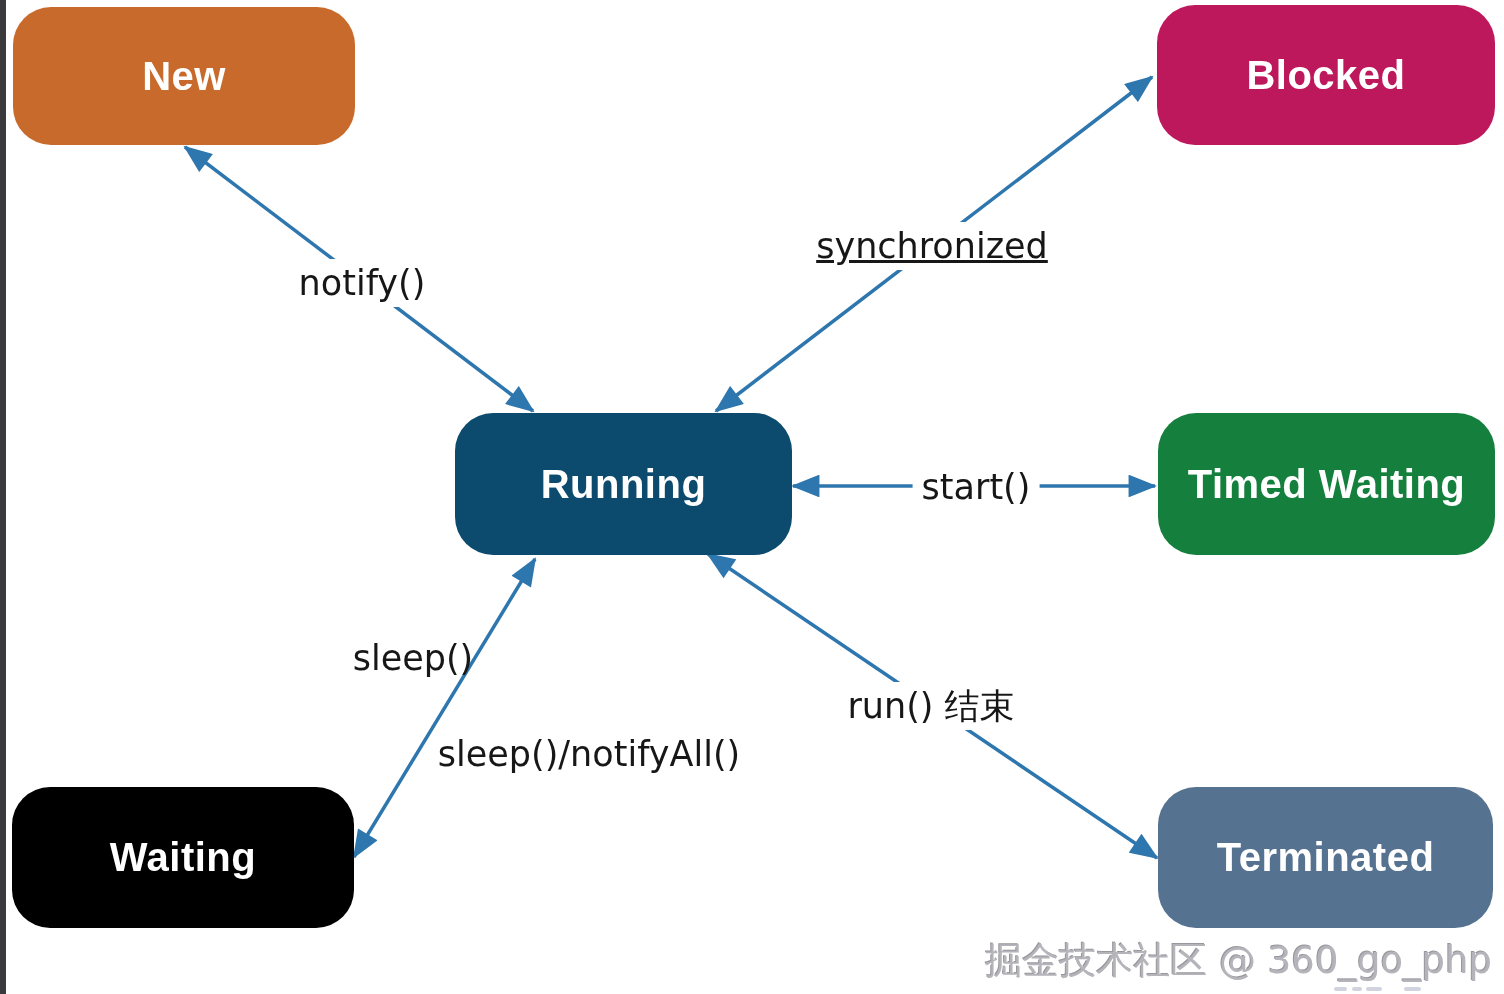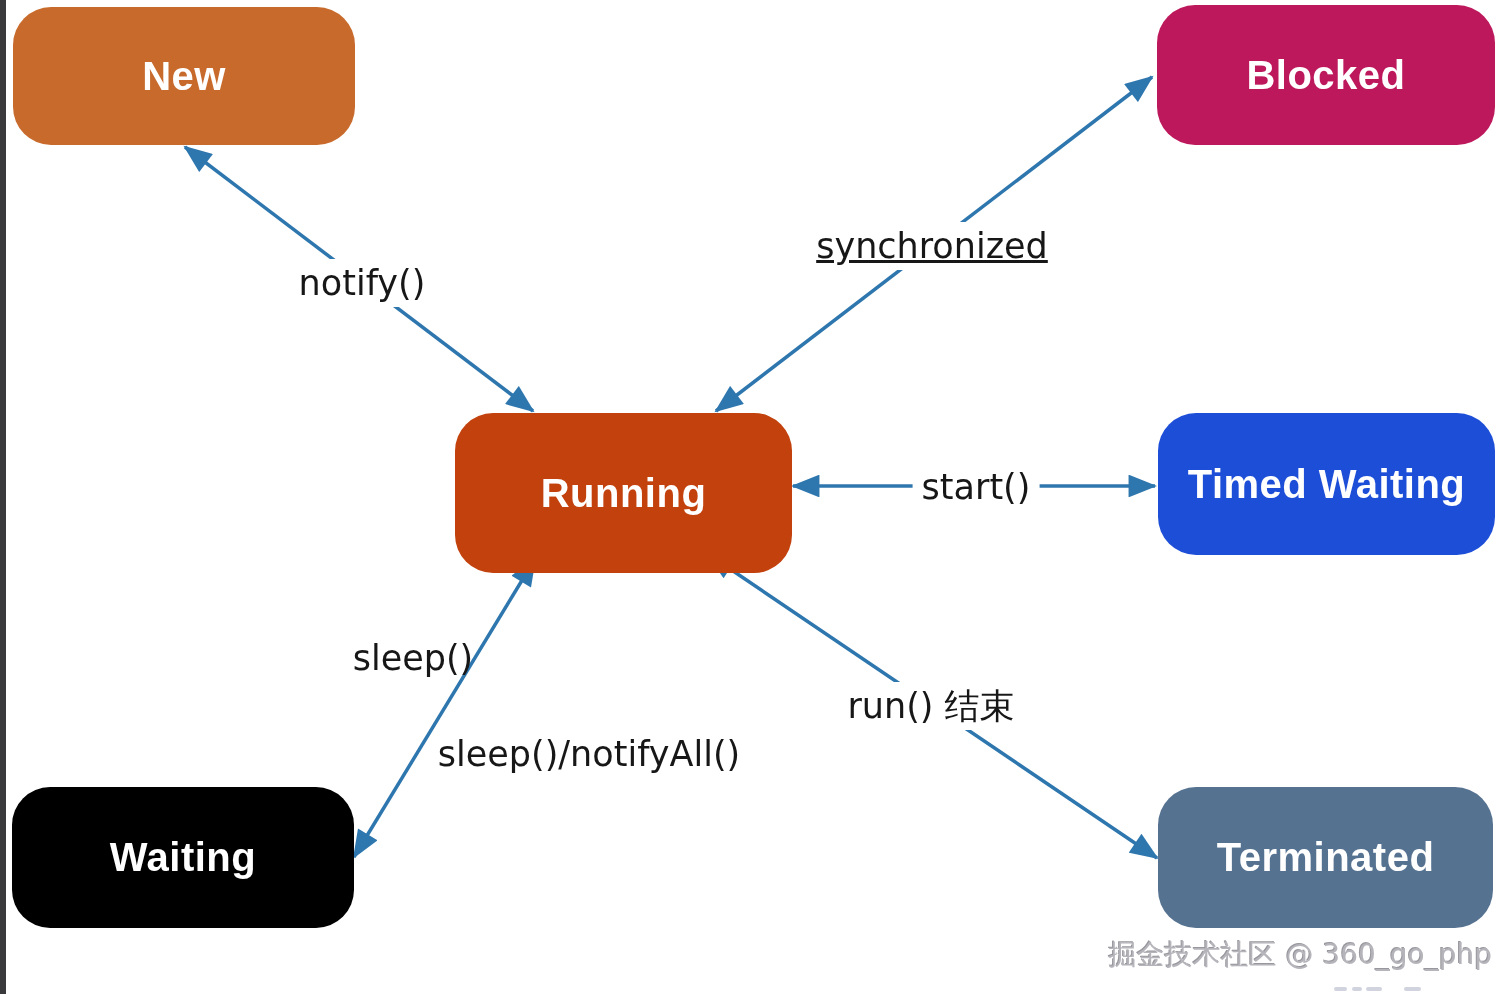"Running" div.node { background: #c2410c -> #0c4a6e; height: 160px -> 142px }
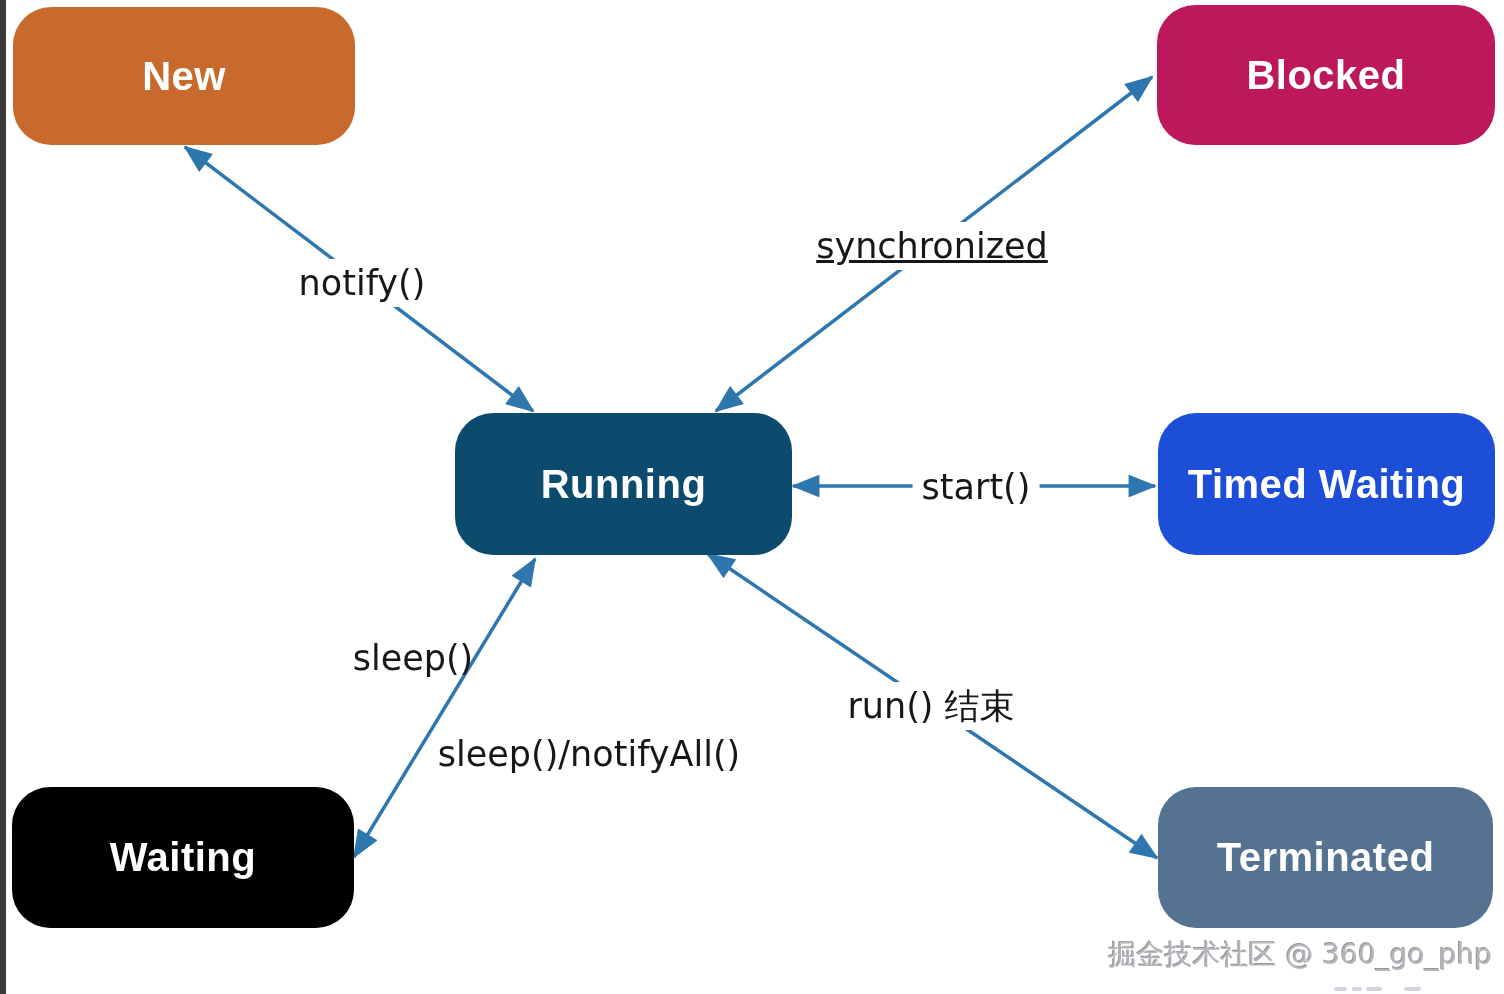"Timed Waiting" div.node { background: #1d4ed8 -> #15803d }
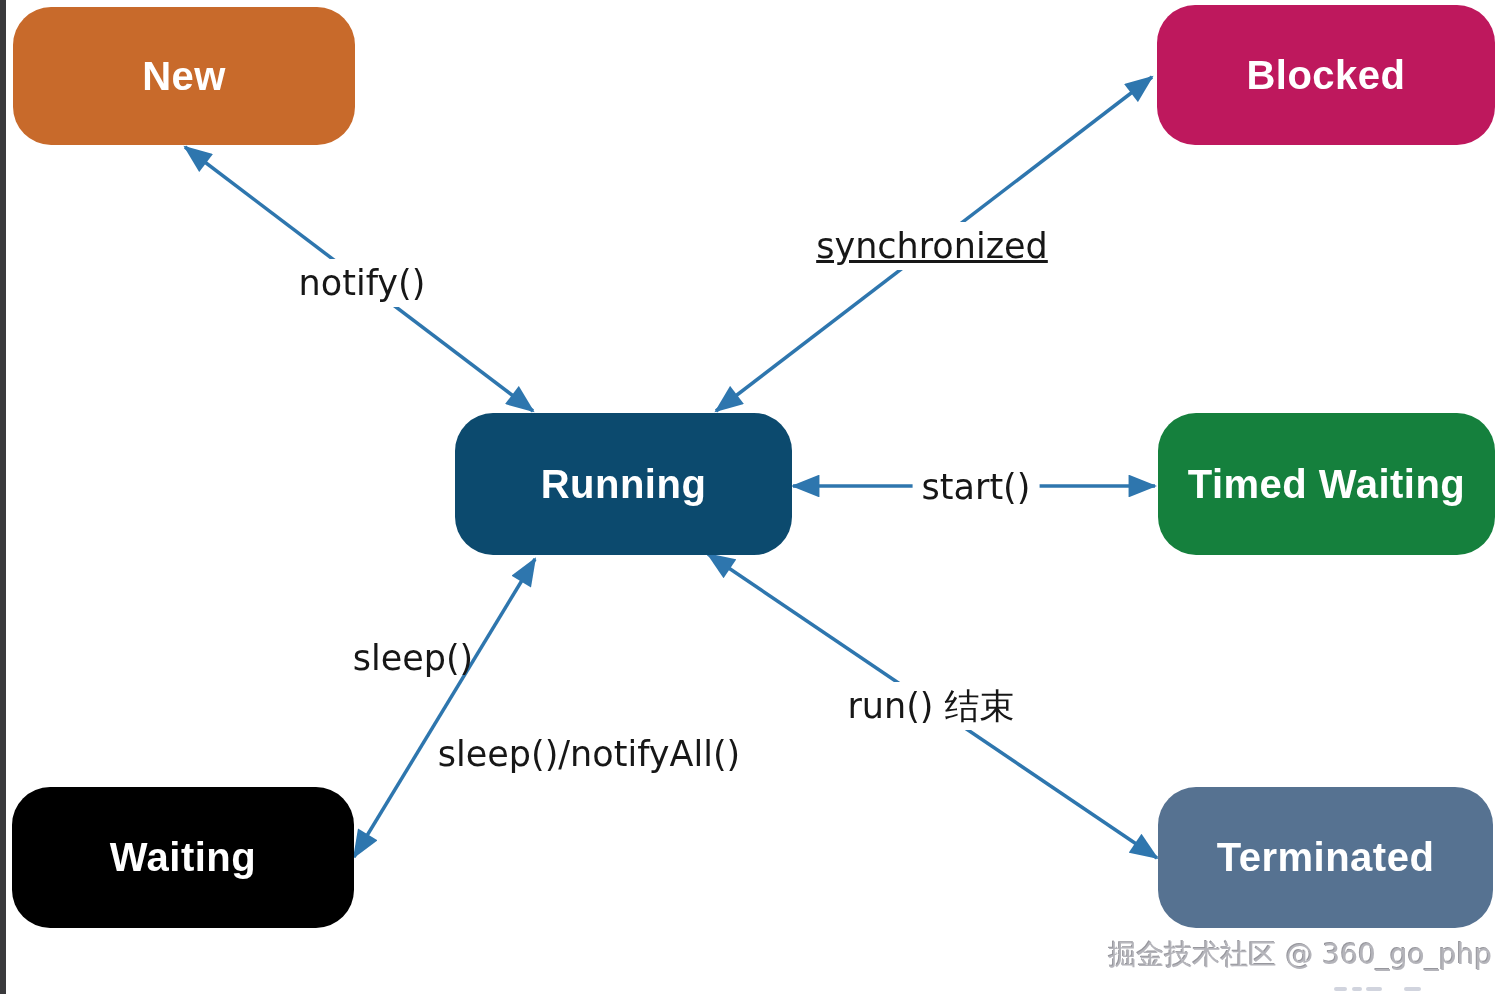"掘金技术社区 @ 360_go_php" #watermark { font-size: 28px -> 37px }
